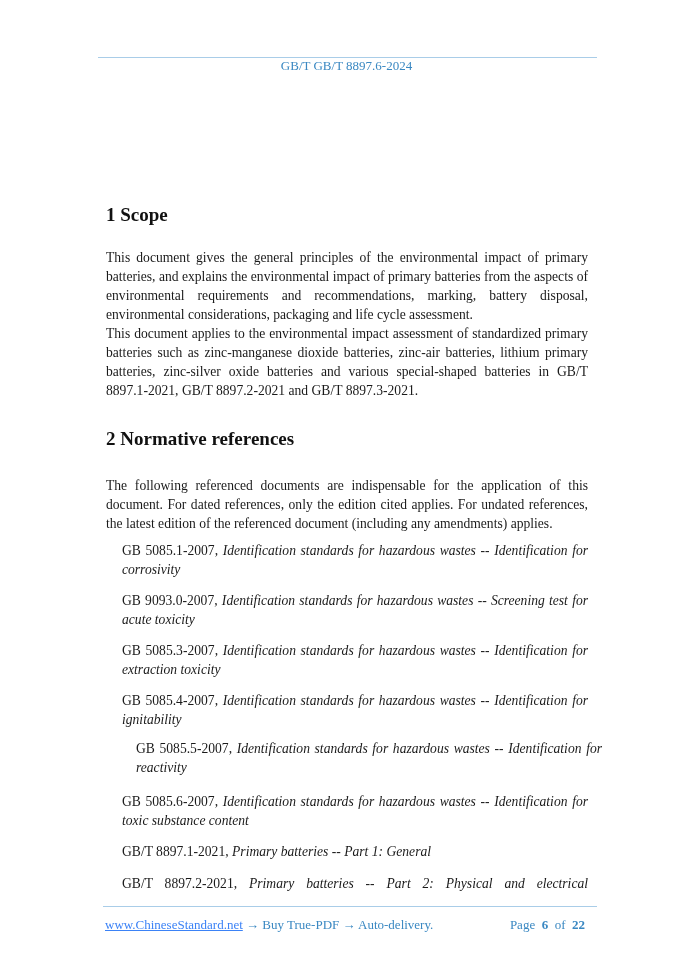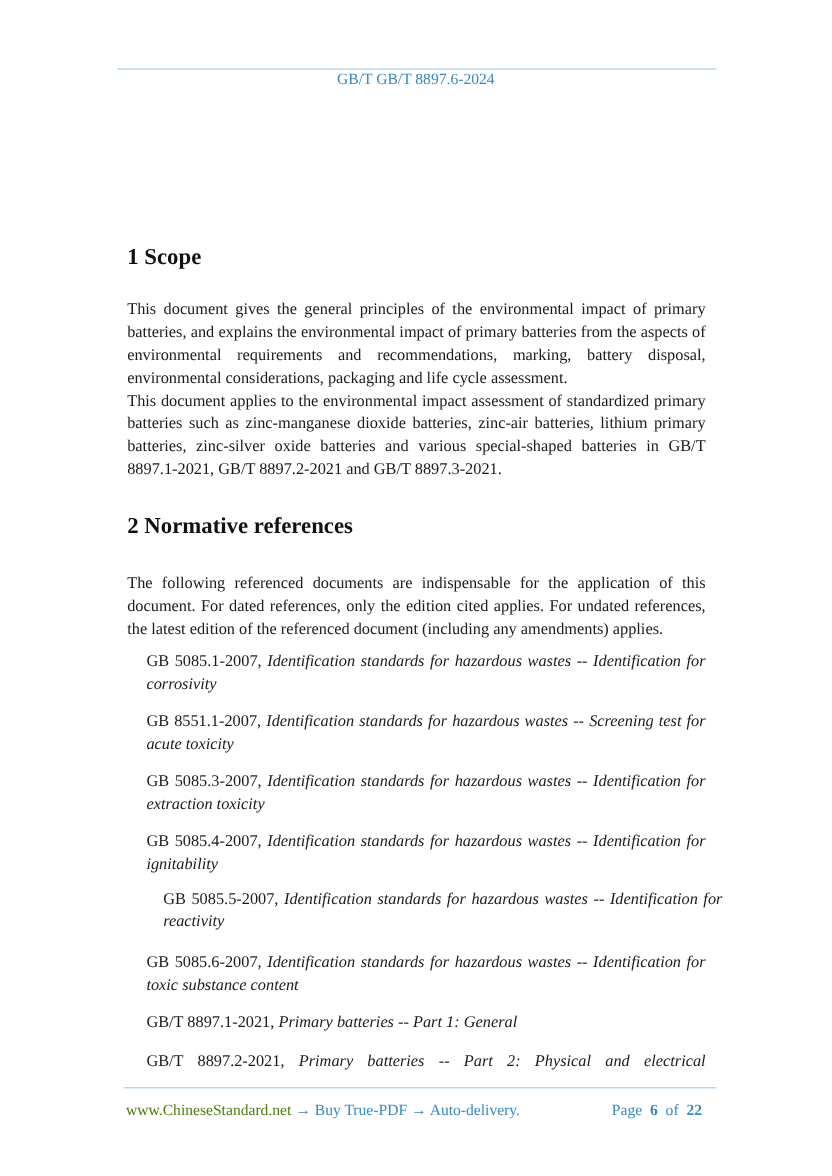"GB 8551.1-2007," span { text: 8551.1-2007 -> 9093.0-2007 }
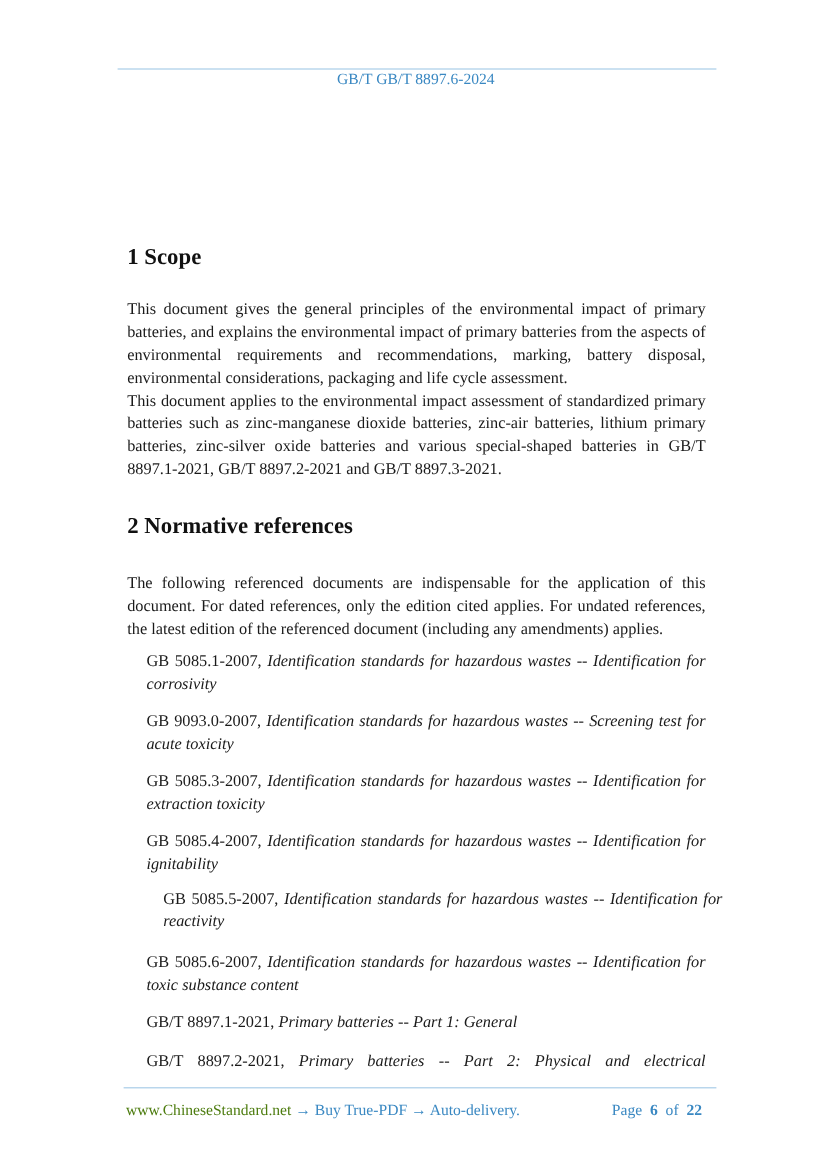"www.ChineseStandard.net" .ftr a { color: #4d7c0f -> #3b82f6; text-decoration: none -> underline }
